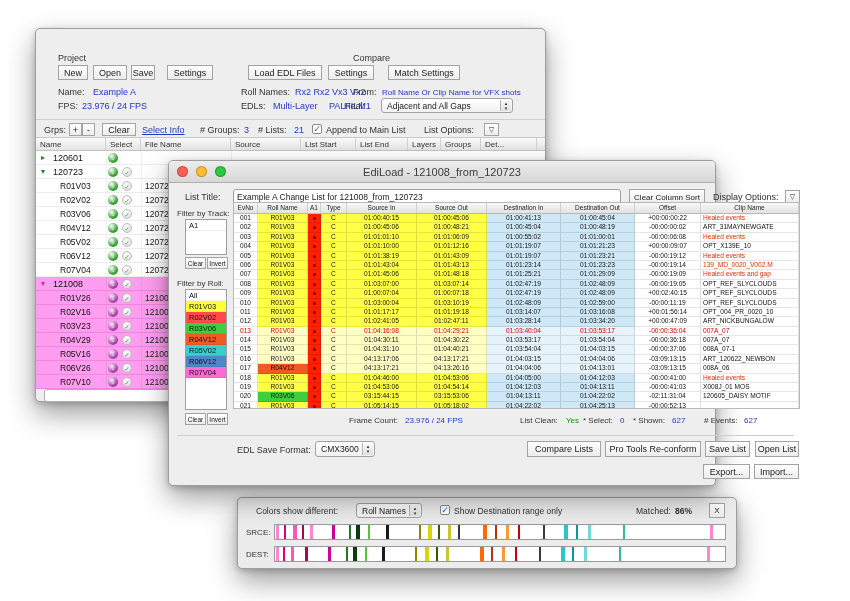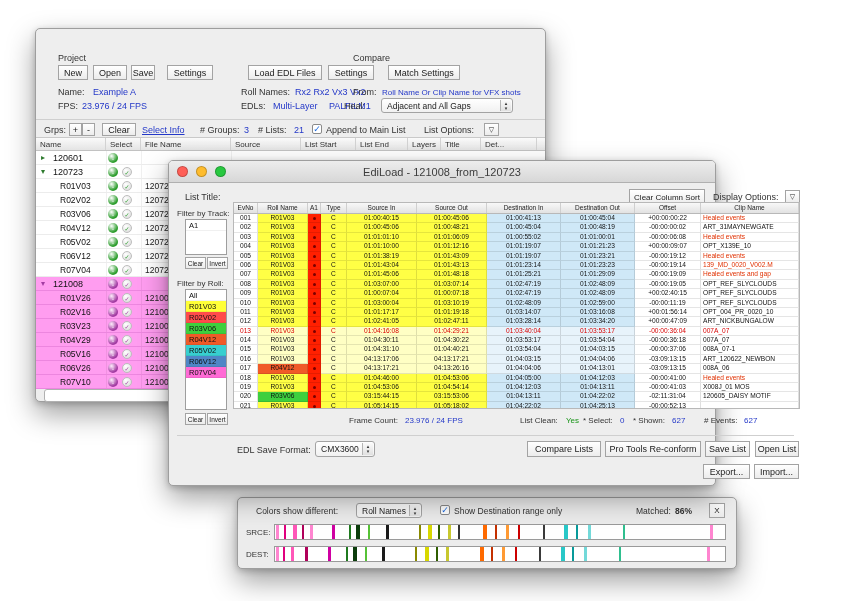"Title" div.cmp-hcell { text: Title -> Groups }
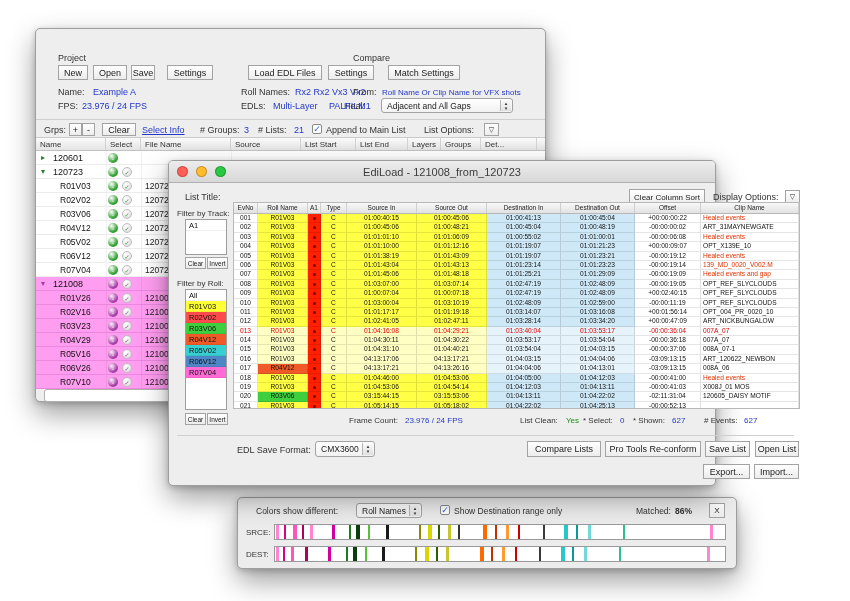"Example A Change List for" input.abs { html: none -> <input> }
